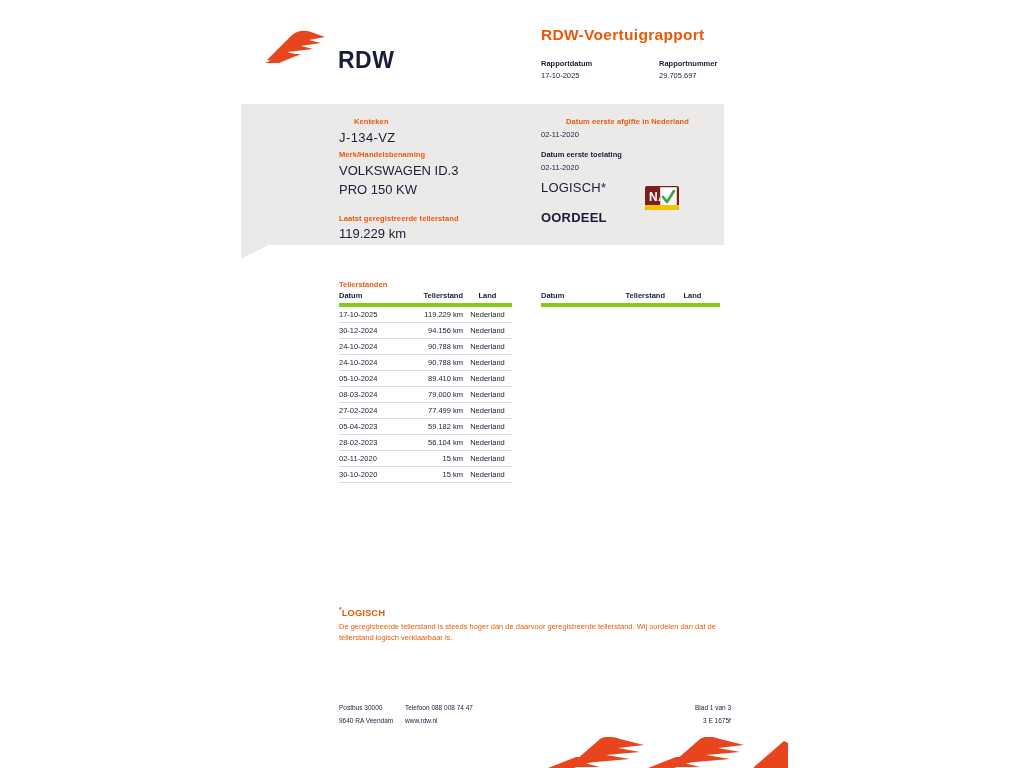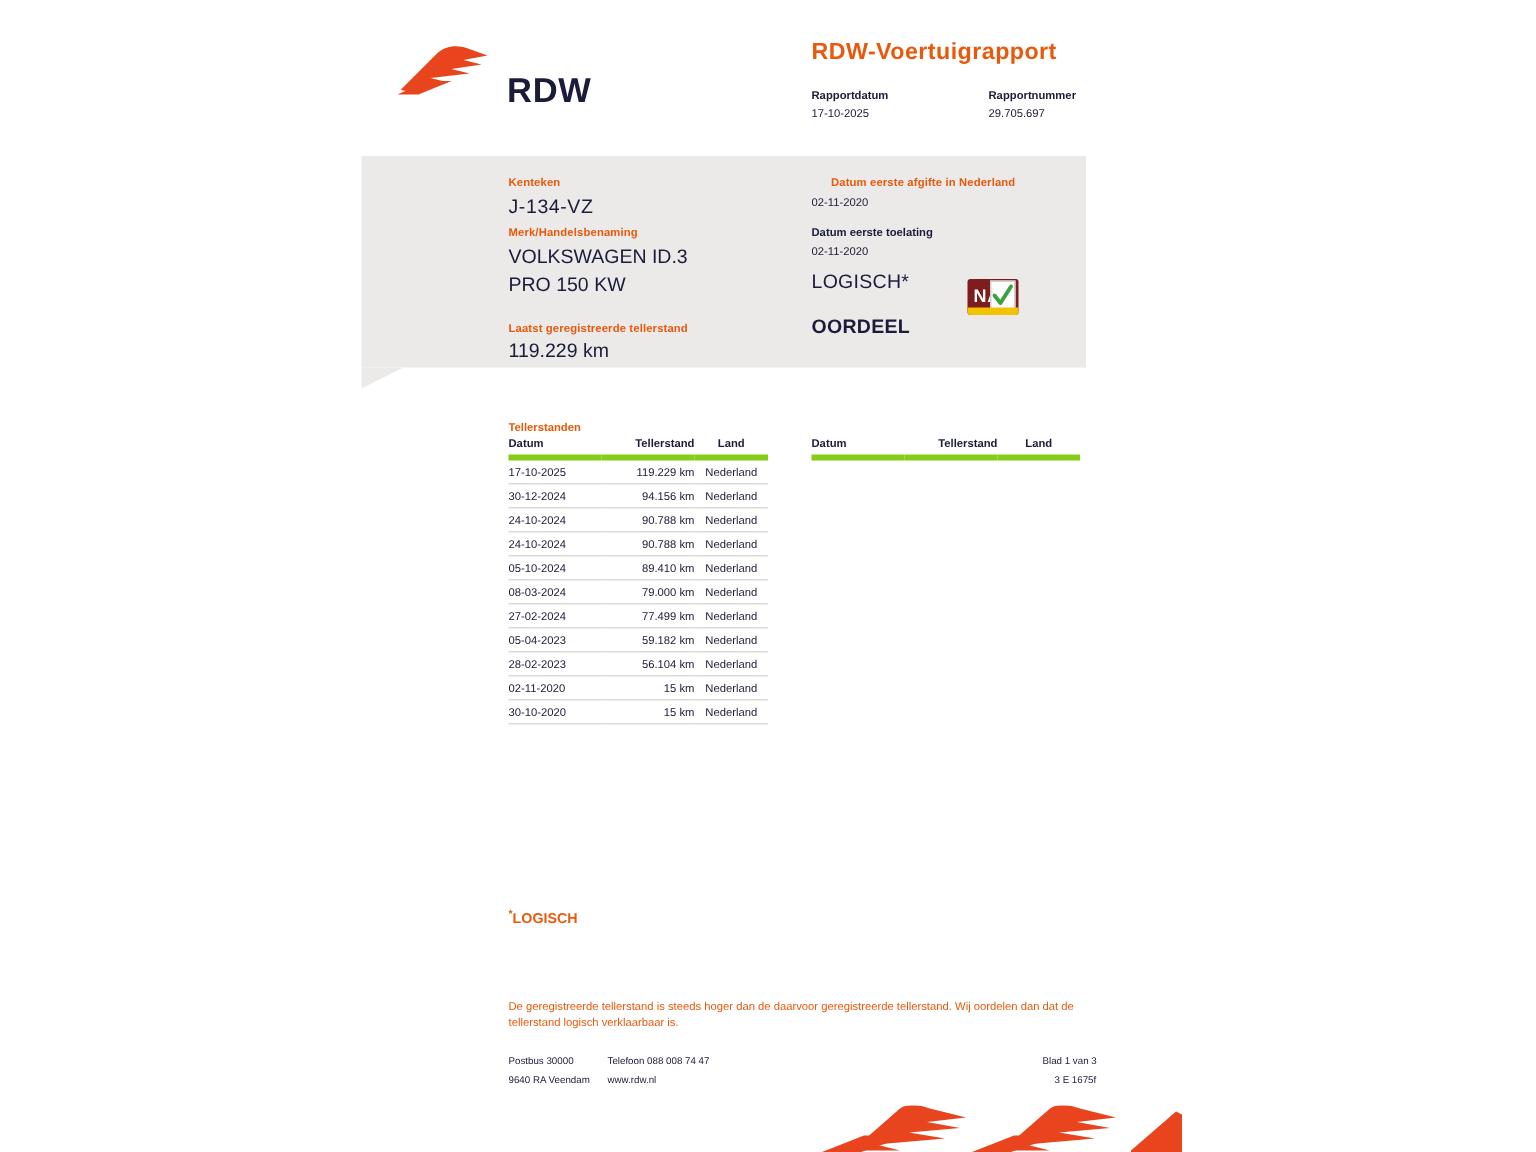"Kenteken" #kenteken-label { left: 339px -> 354px }
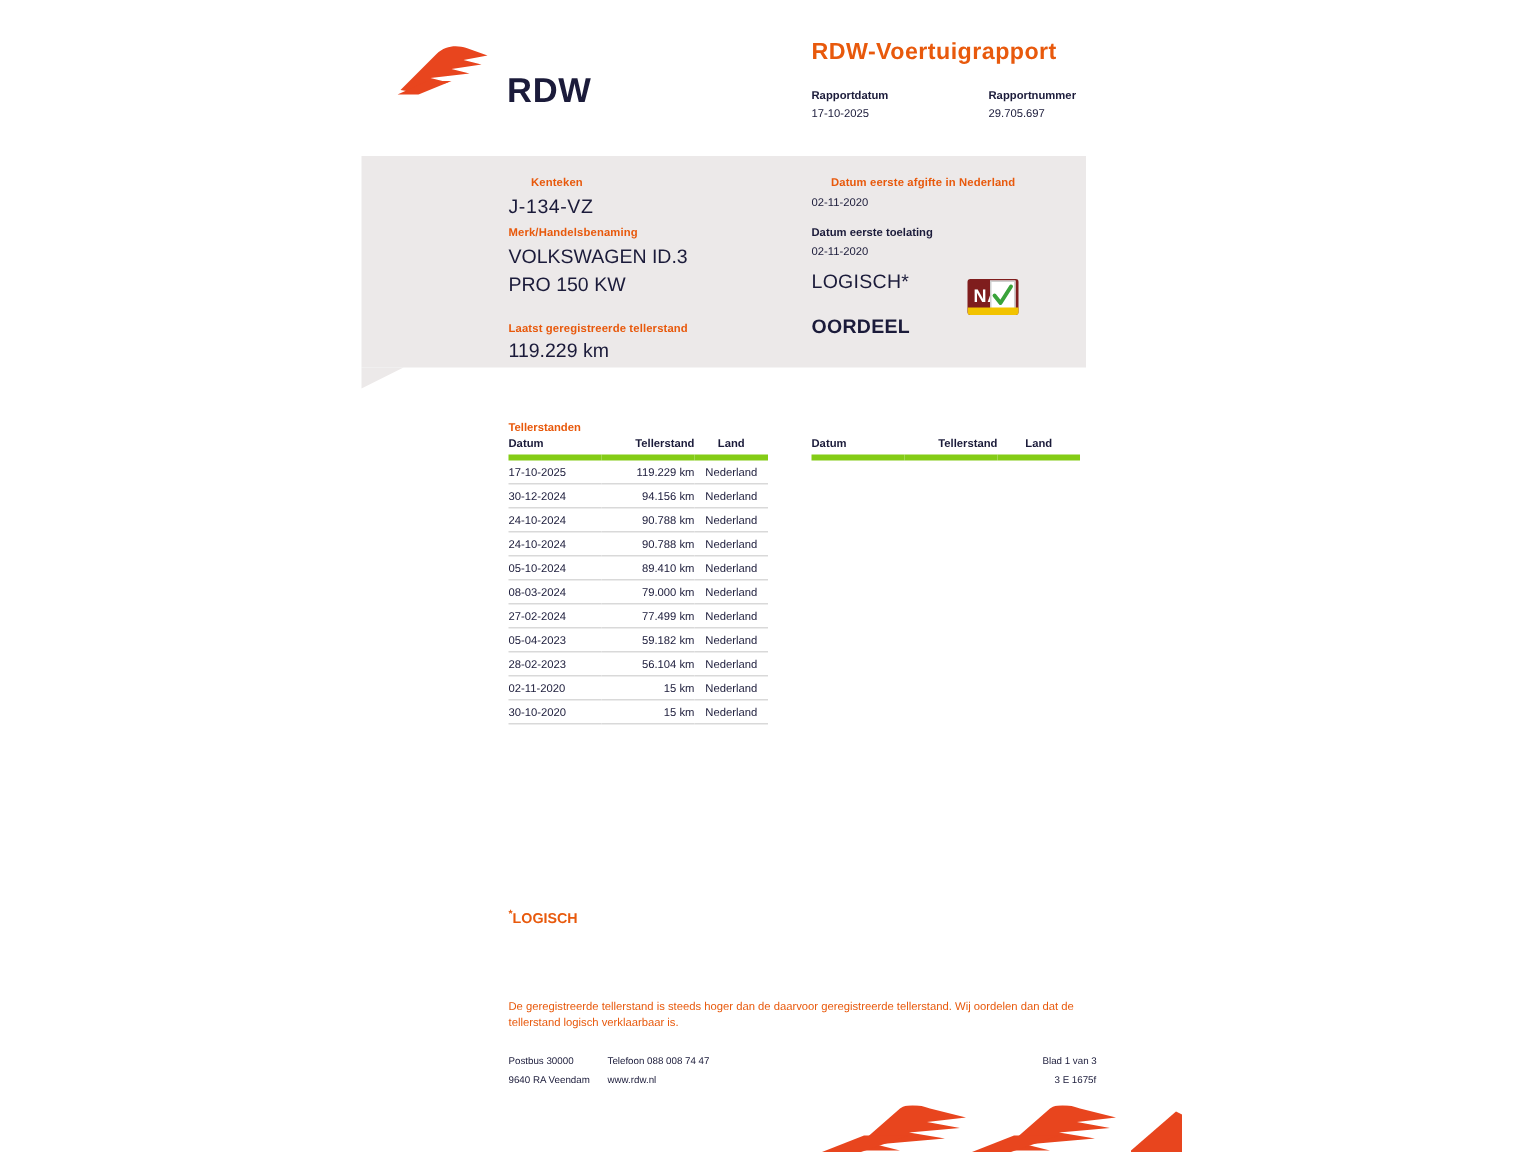"Datum eerste afgifte in Nederland" #afgifte-label { left: 554px -> 566px }
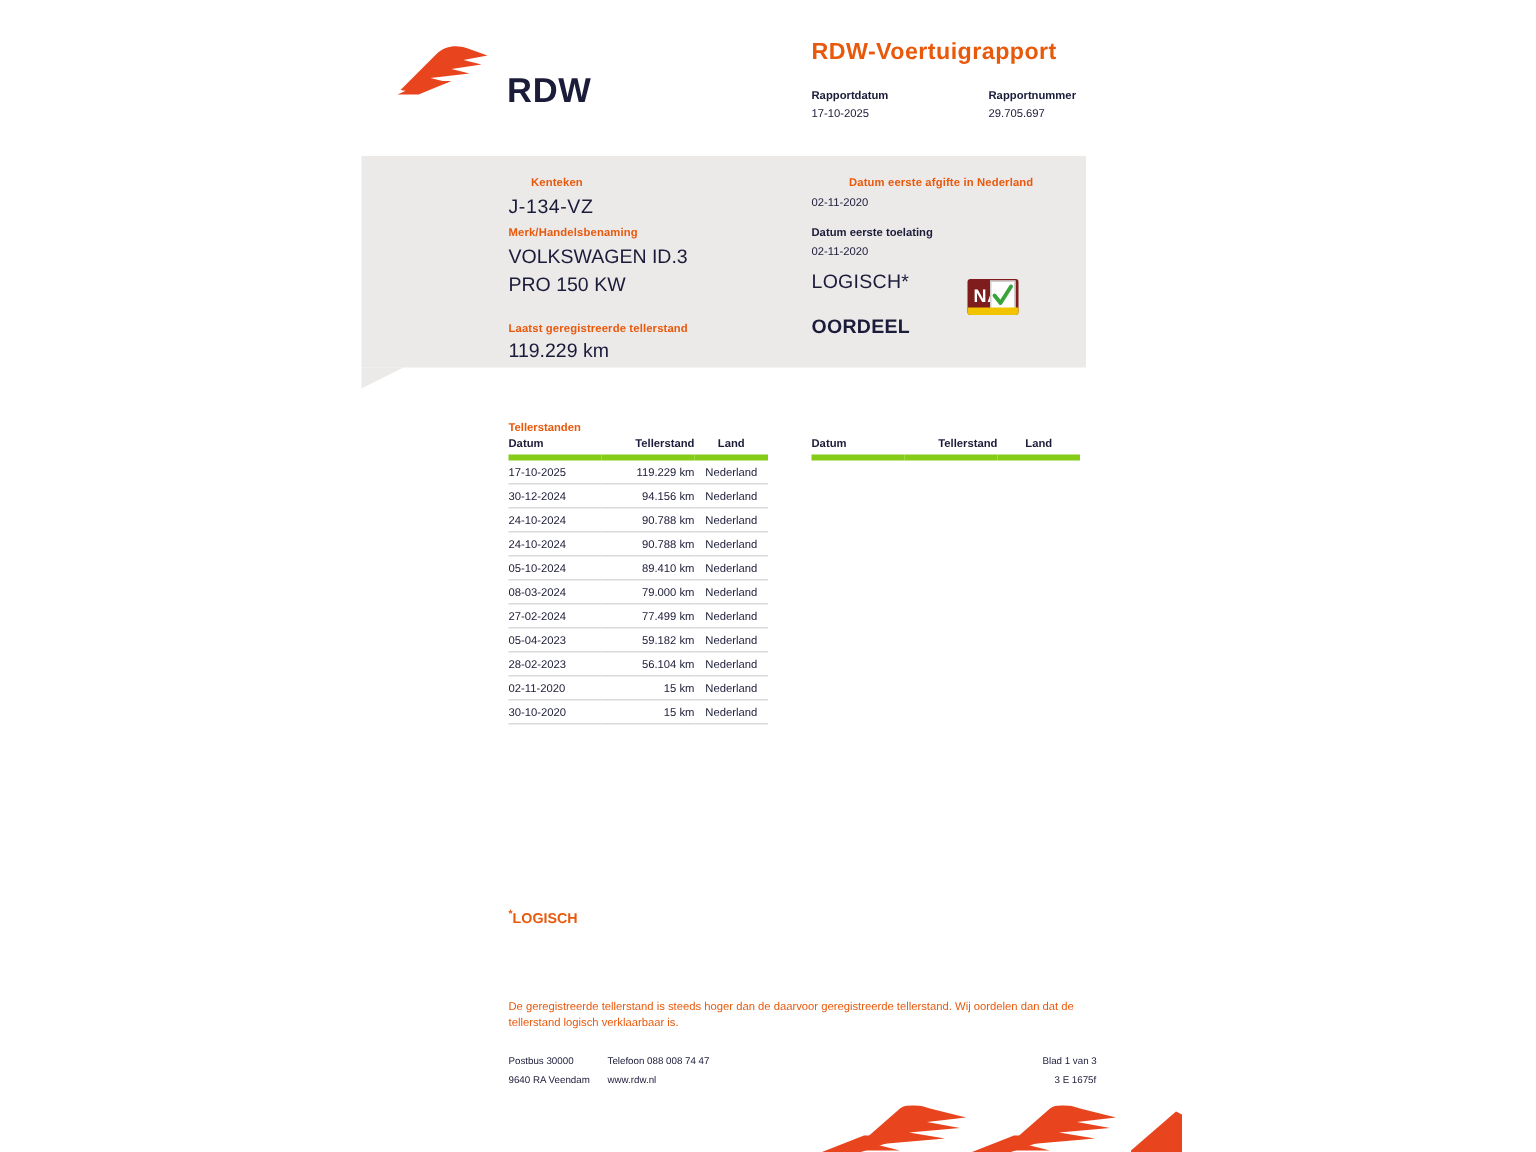"De geregistreerde tellerstand is steeds" .note-body { margin-top: 44px -> none }
